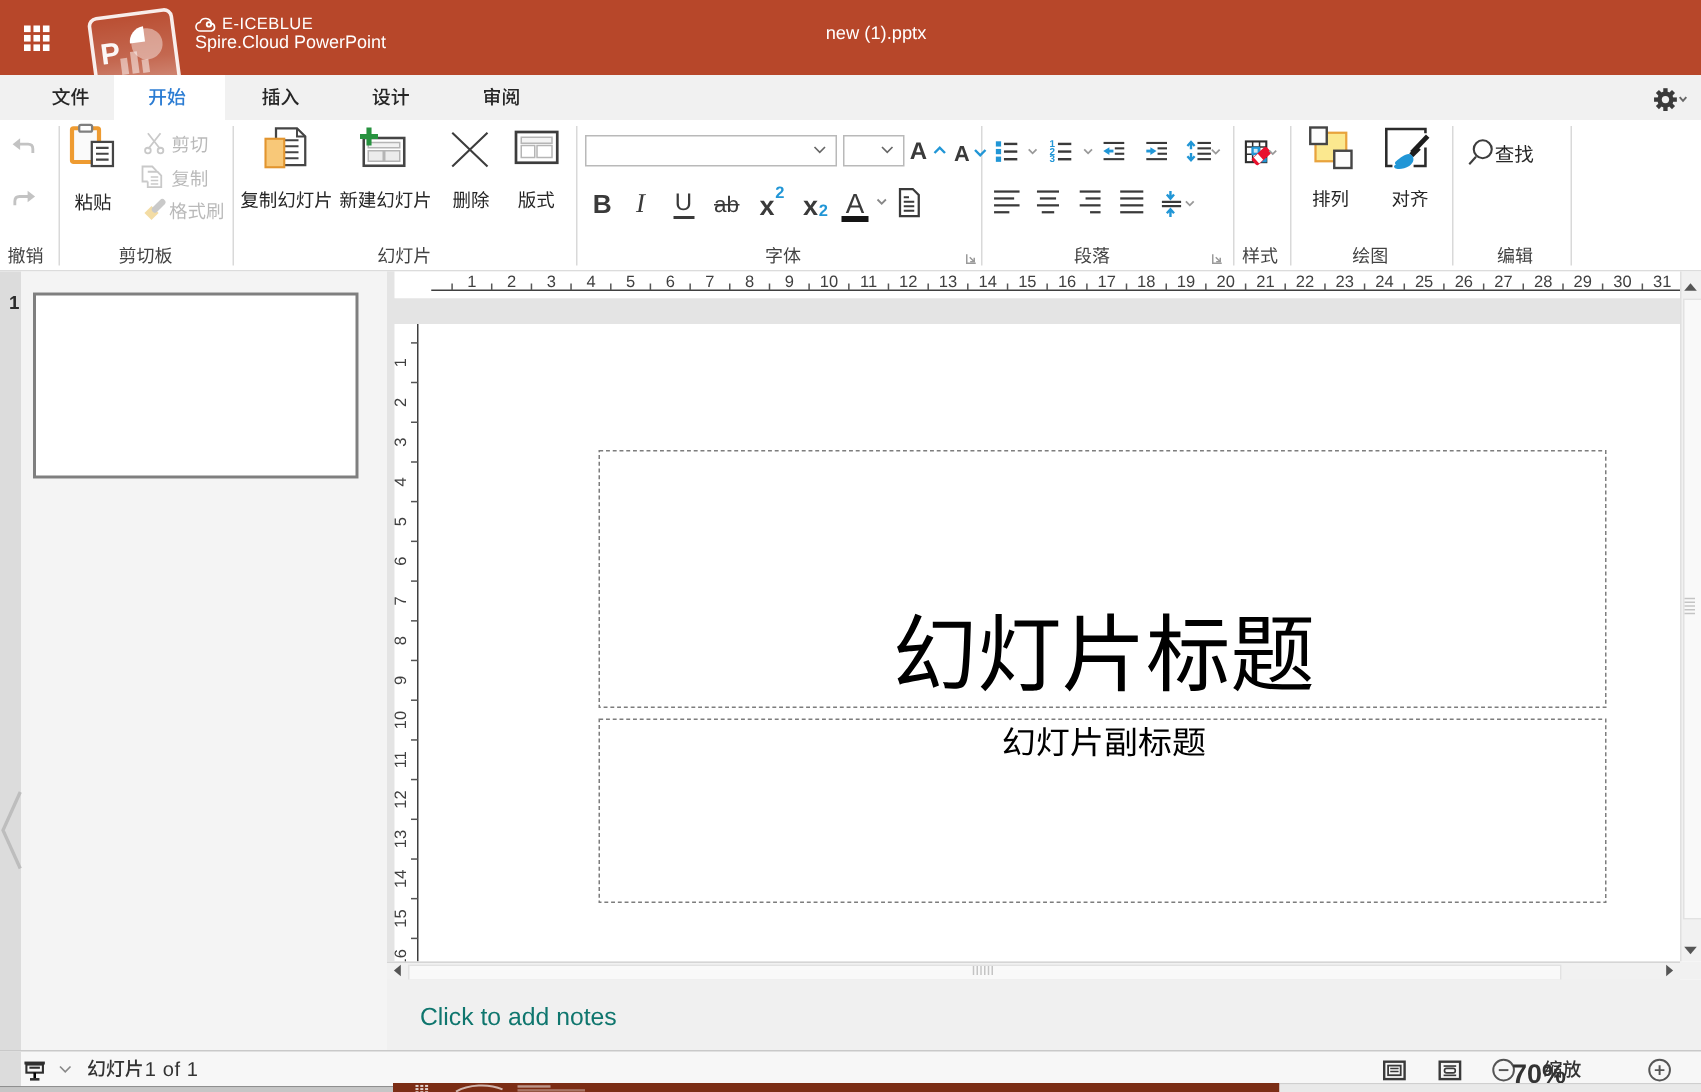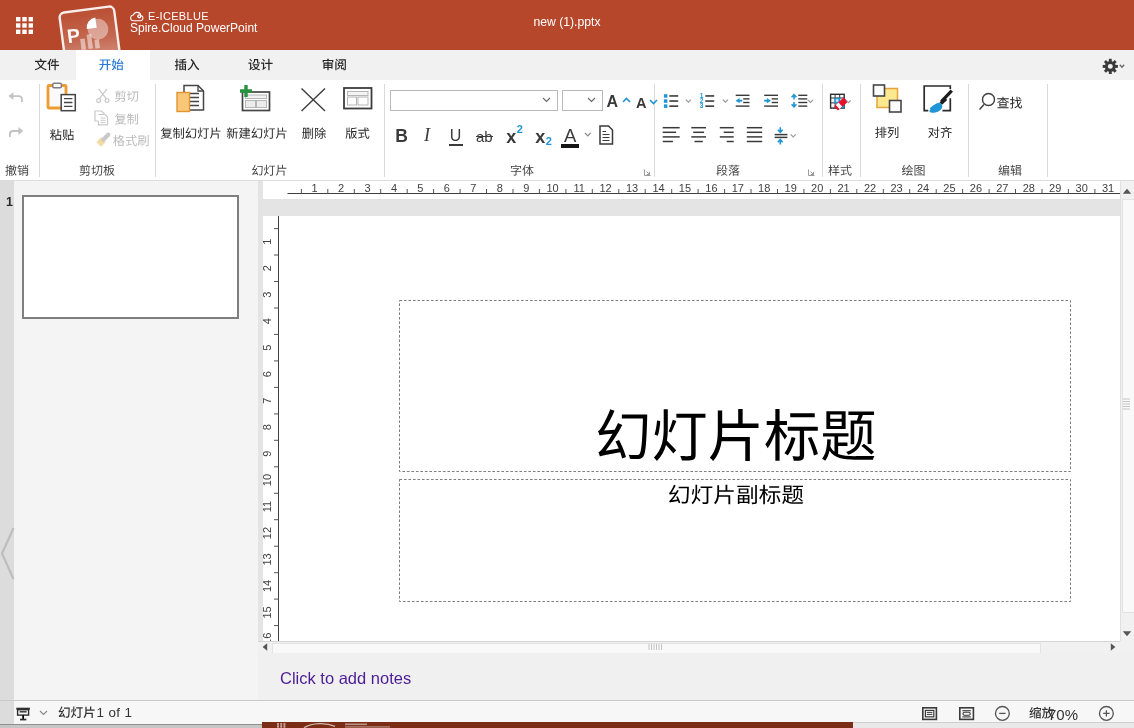"new (1).pptx" div { left: 567px -> 584px }
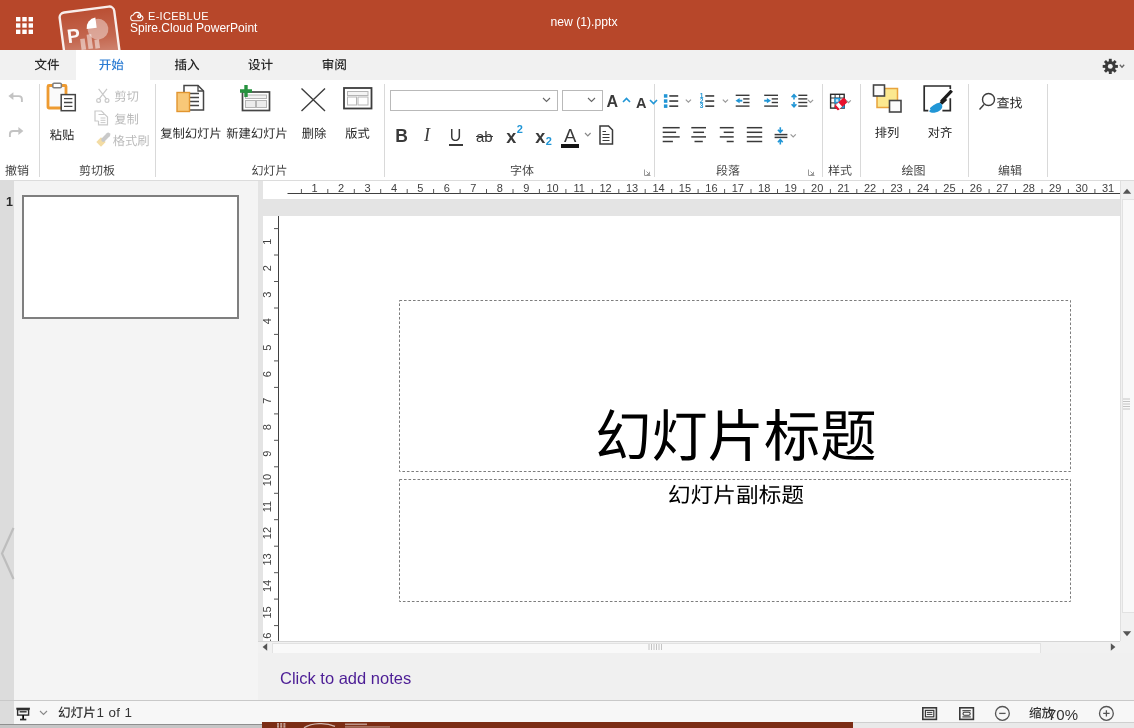"Click to add notes" div { color: #4c1d95 -> #0f766e }
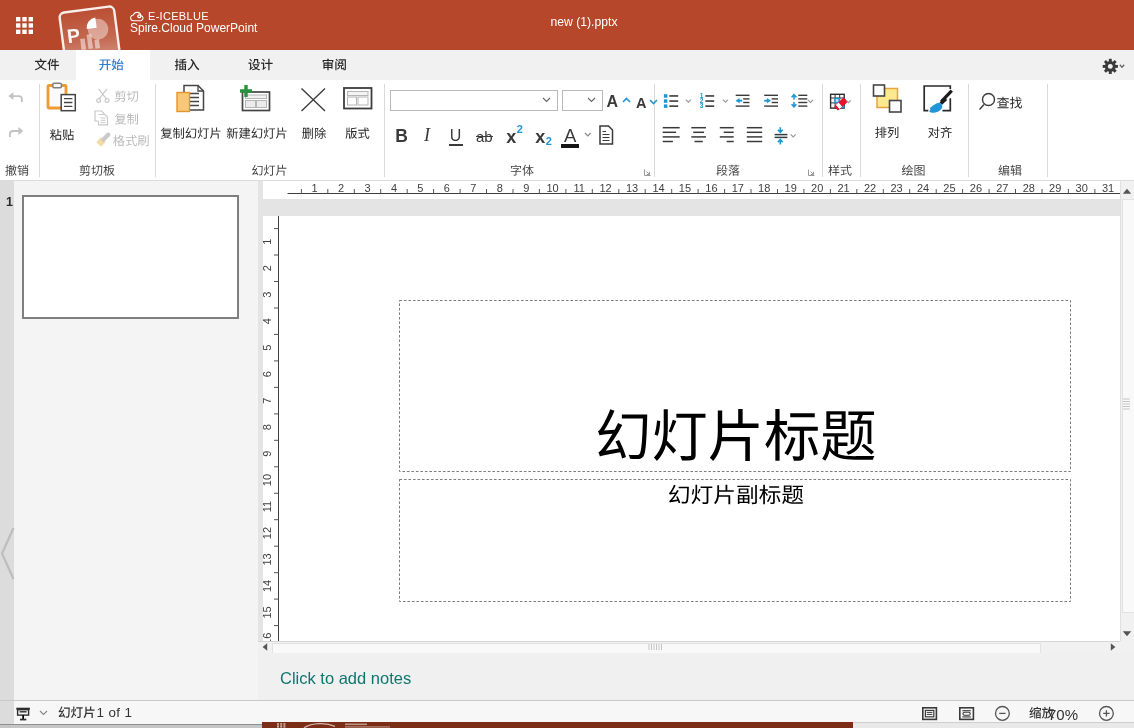"70%" div { font-size: 15px -> 18px; font-weight: normal -> bold; left: 1048px -> 1008px }
